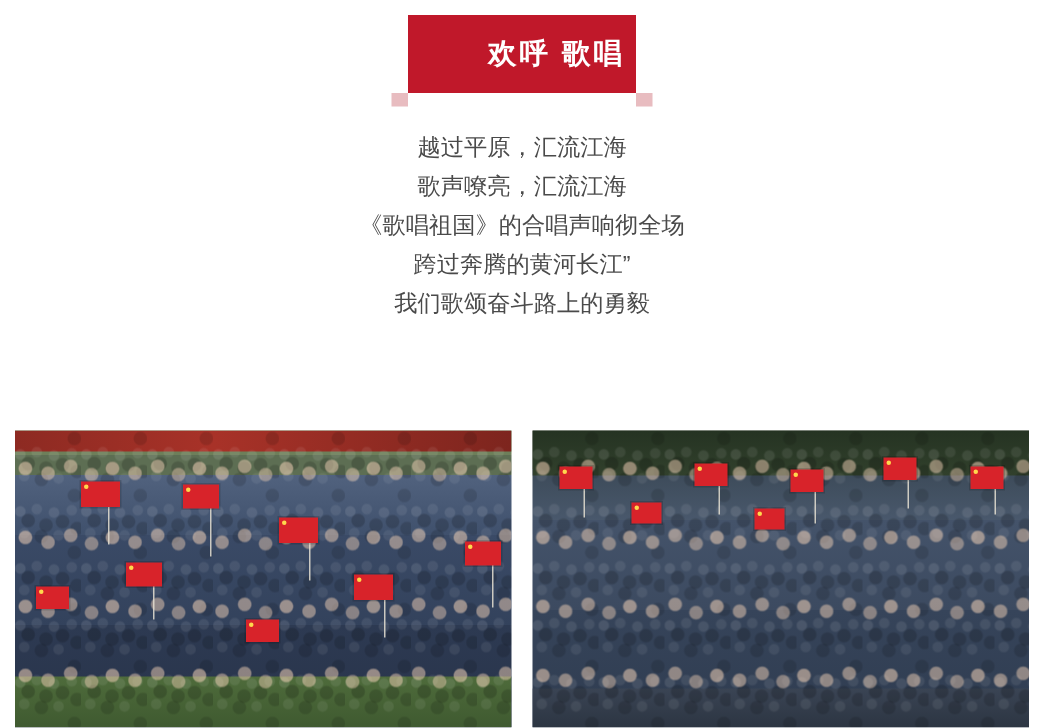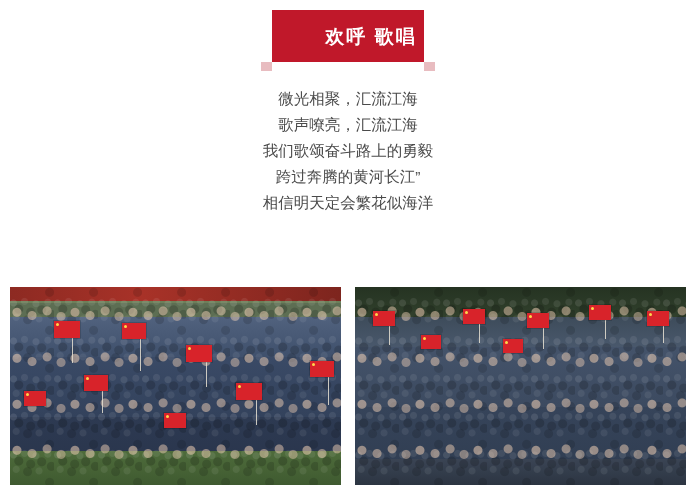"微光相聚，汇流江海" span.poem-line { text: 微光相聚 -> 越过平原 }
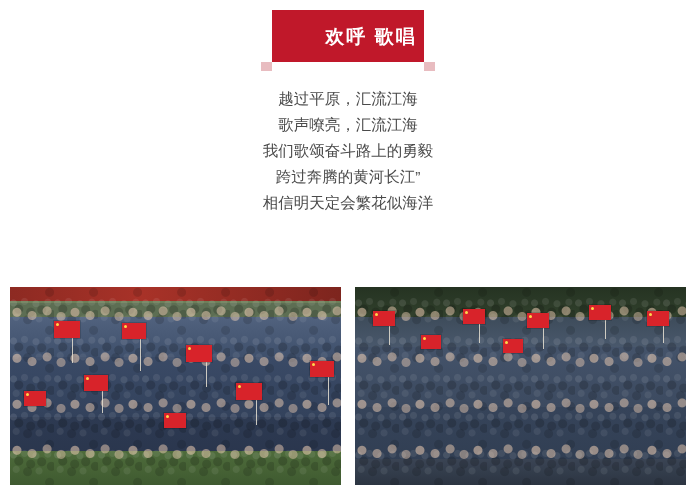"《歌唱祖国》的合唱声响彻全场" span.poem-line { html: none -> <span>《歌唱祖国》的合唱声响彻全场</span> }
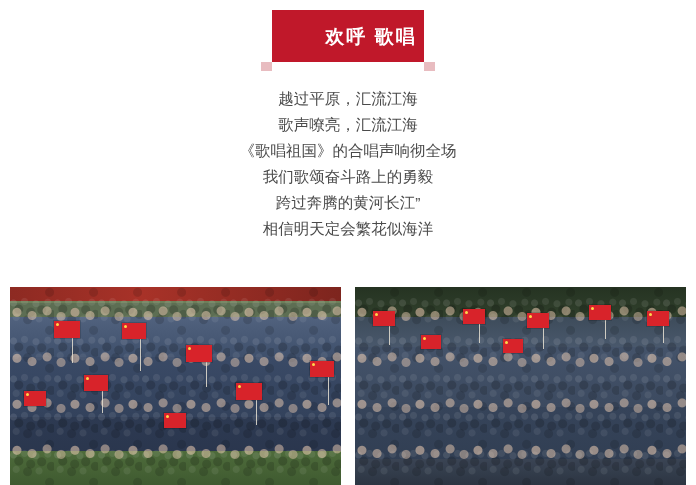"我们歌颂奋斗路上的勇毅" span.poem-line { order: before "跨过奔腾的黄河长江”" -> after "跨过奔腾的黄河长江”" }
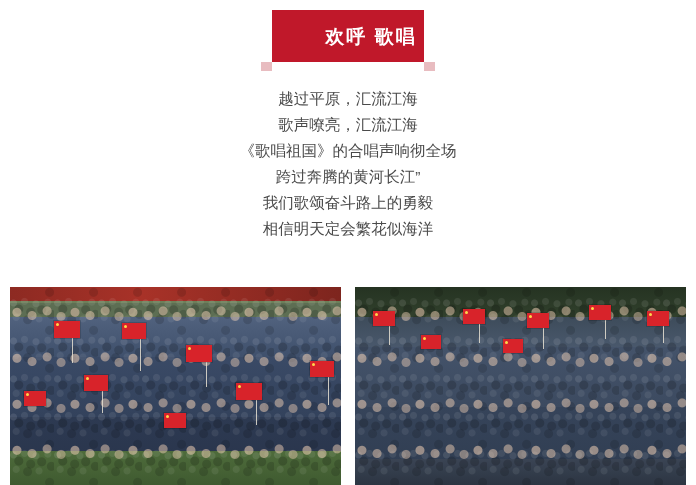"相信明天定会繁花似海洋" span.poem-line { html: <span>相信明天定会繁花似海洋</span> -> none }
